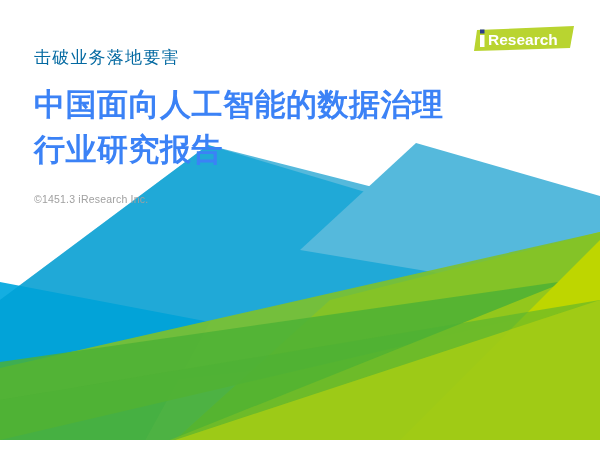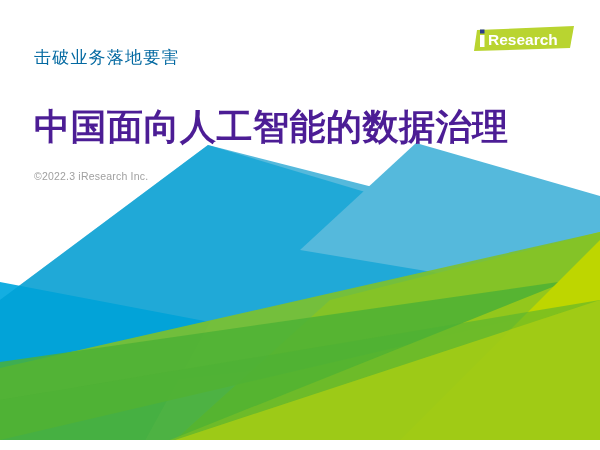"中国面向人工智能的数据治理" #maintitle { color: #4c1d95 -> #3b82f6; font-size: 36px -> 31px; margin-top: 34px -> 12px }
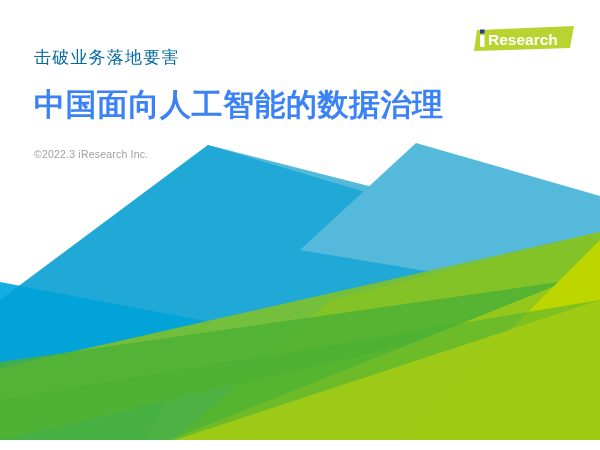"行业研究报告" span.title-line { html: none -> <span>行业研究报告</span> }
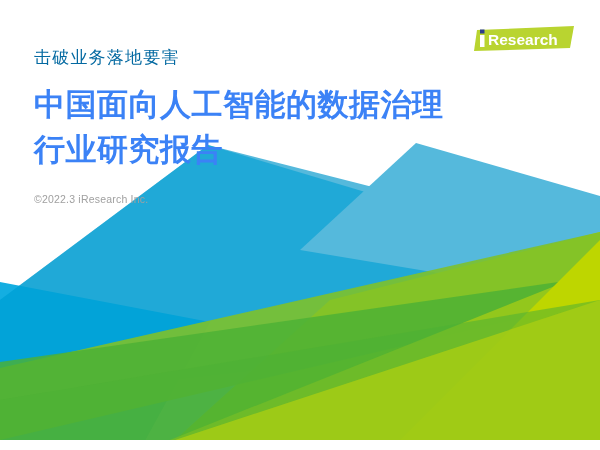"©2022.3 iResearch Inc." div { text: 2022.3 -> 1451.3 }
